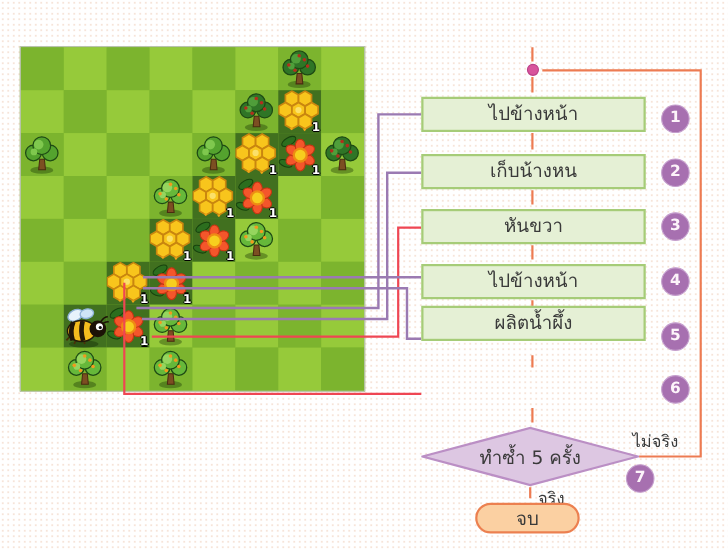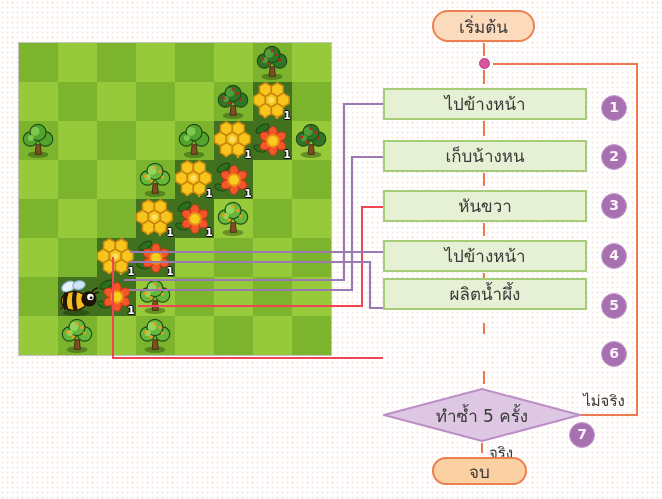"เริ่มต้น" div.node { html: <div><span>เริ่มต้น</span></div> -> none }
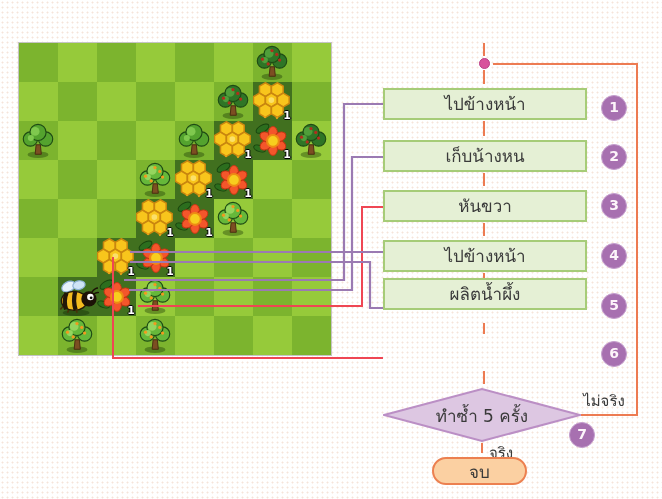"ไม่จริง" div.node { text-align: center -> left }
